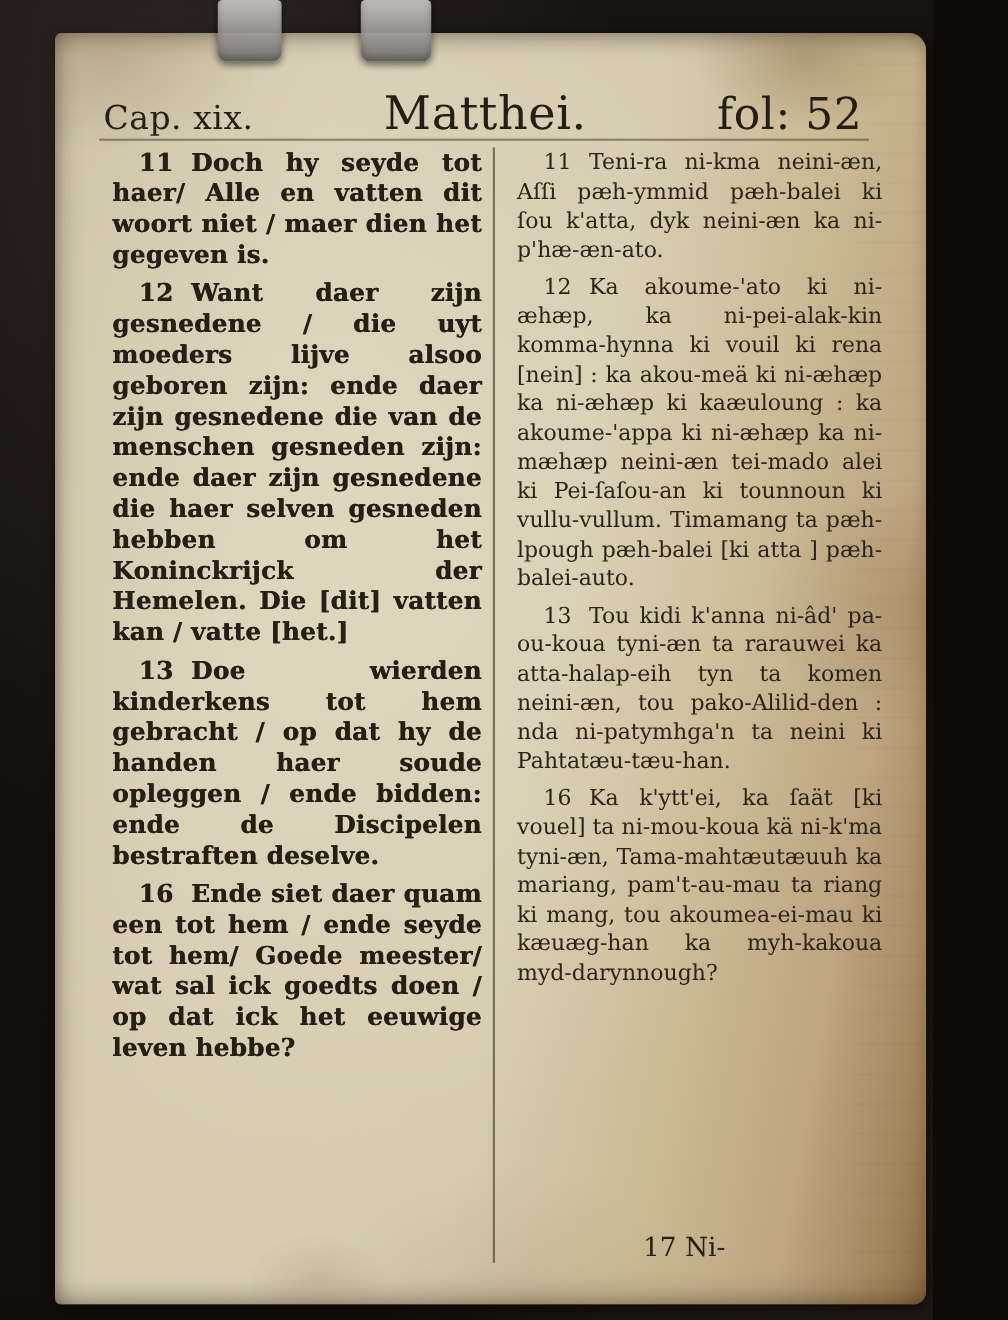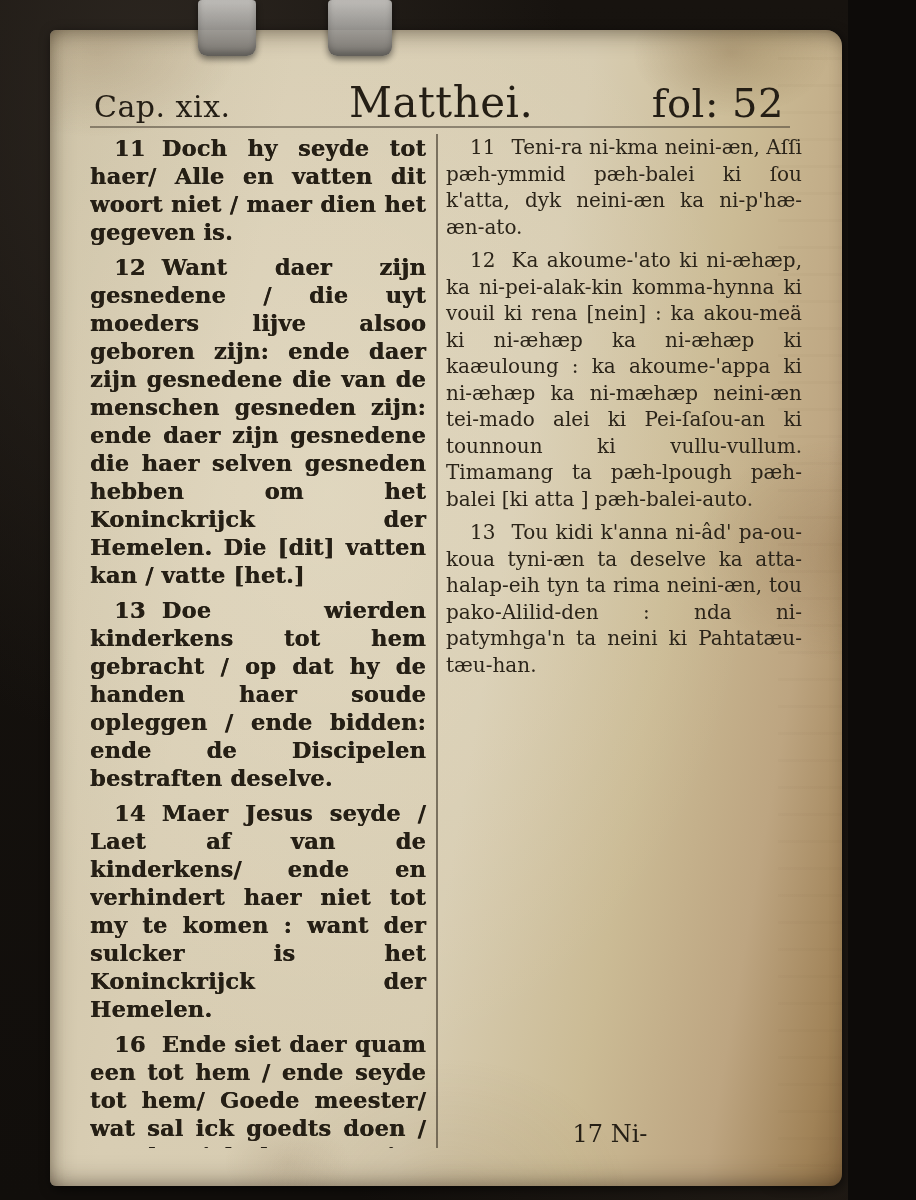"11 Doch hy seyde tot" .col-left { margin-left: none -> 12px }
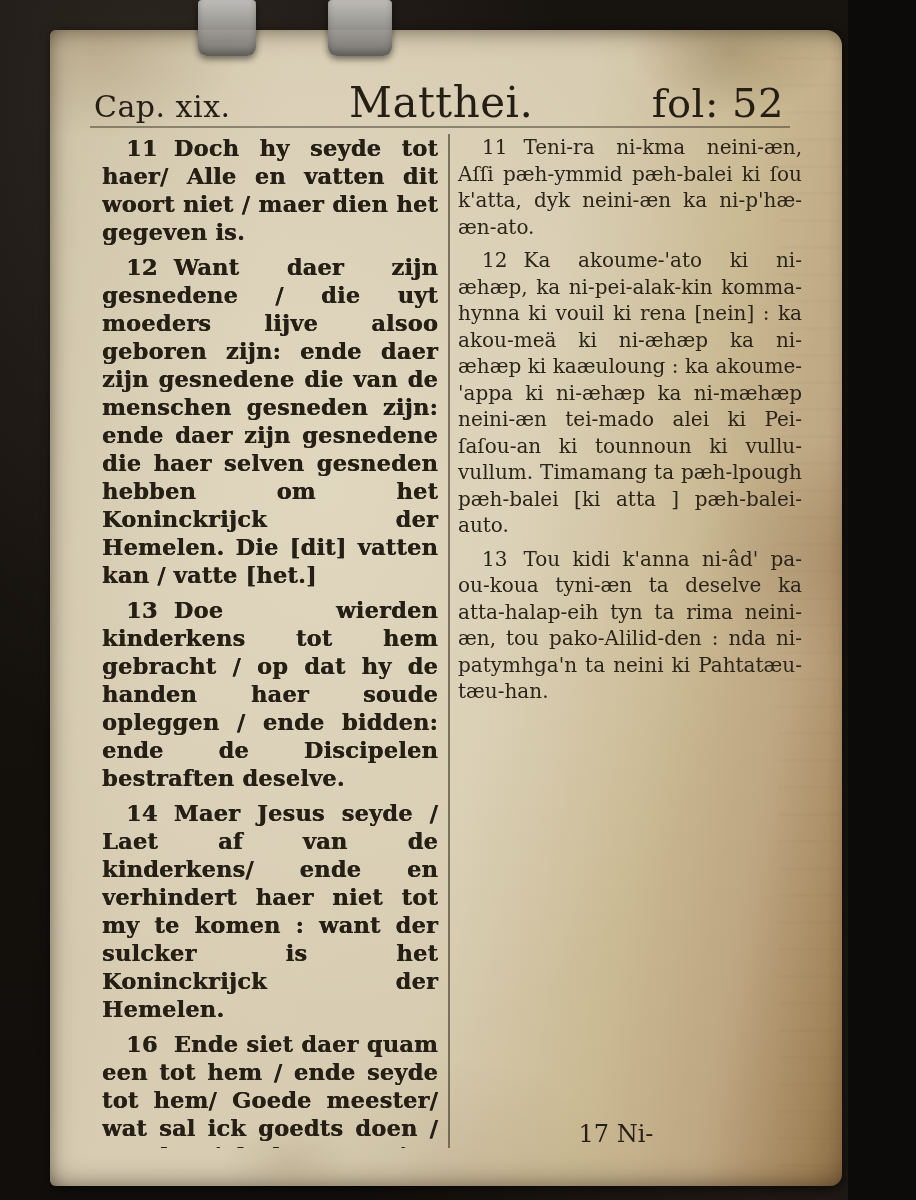"11 Teni-ra ni-kma neini-æn, Aſſi" .col-right { padding-left: 8px -> 20px }
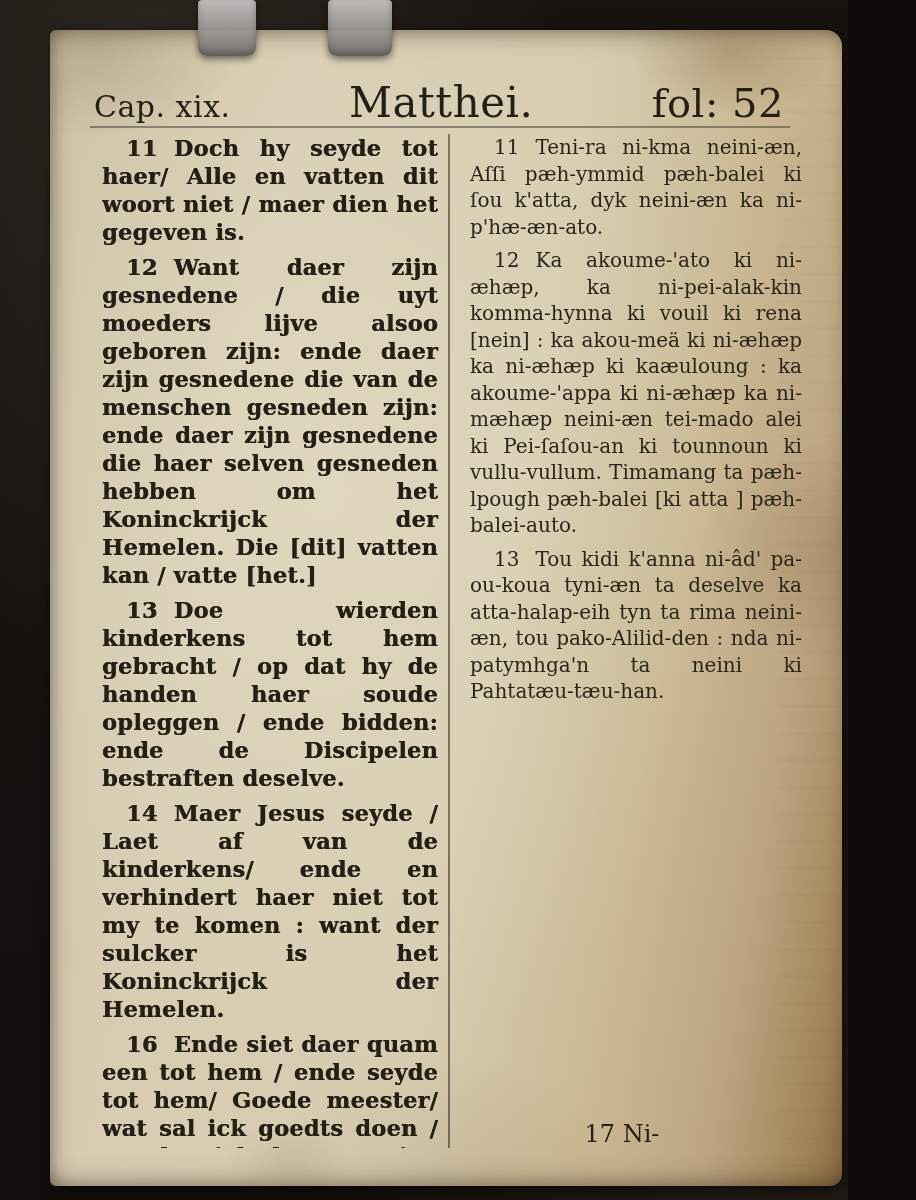"Tou kidi k'anna ni-âd' pa-ou-koua" span { text: deselve ka atta-halap-eih tyn ta rima -> rarauwei ka atta-halap-eih tyn ta komen }
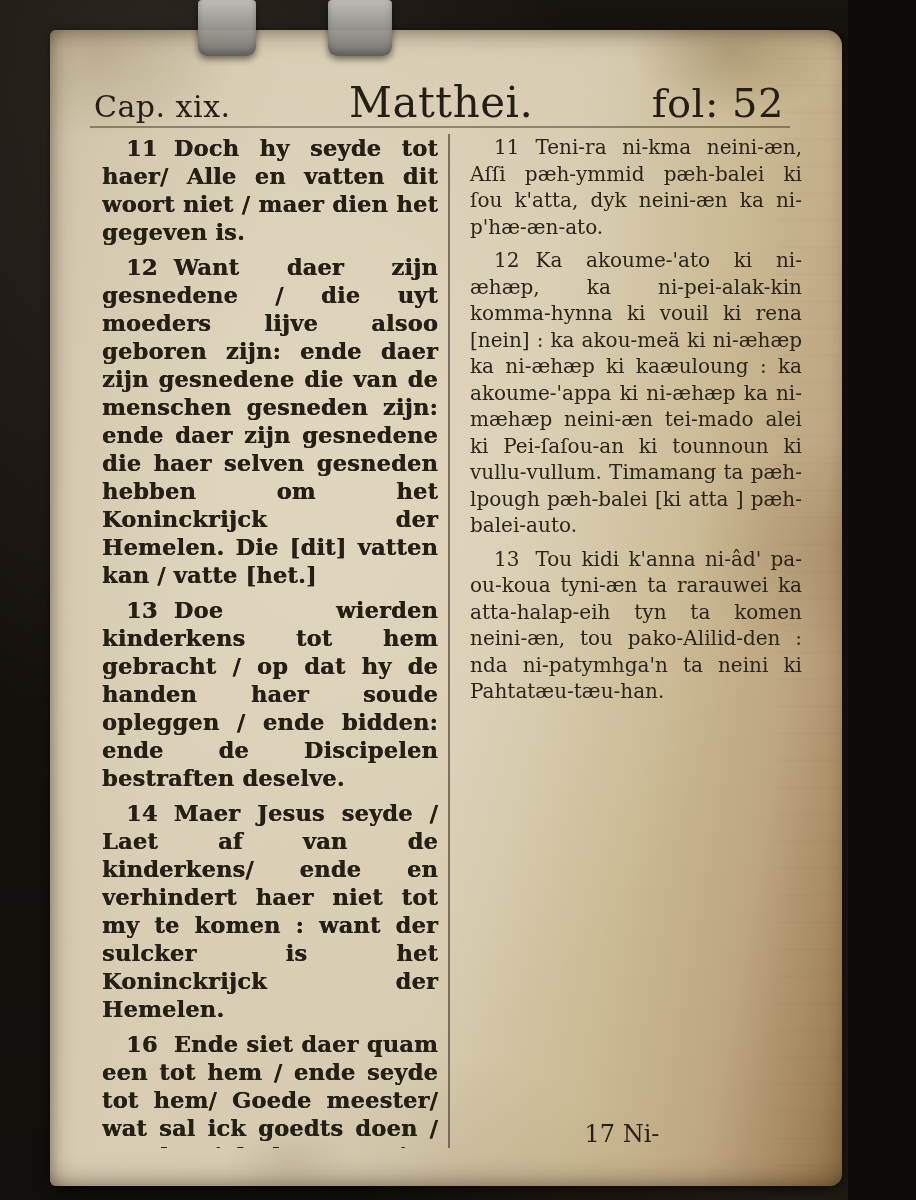"16 Ka k'ytt'ei, ka ſaät" p.verse { html: none -> <p><span>16</span><span>Ka k'ytt'ei, ka ſaät [ki vouel] ta ni-mou-koua kä ni-k'ma tyni-æn, Tama-mahtæutæuuh ka mariang, pam't-au-mau ta riang ki mang, tou akoumea-ei-mau ki kæuæg-han ka myh-kakoua myd-darynnough?</span></p> }
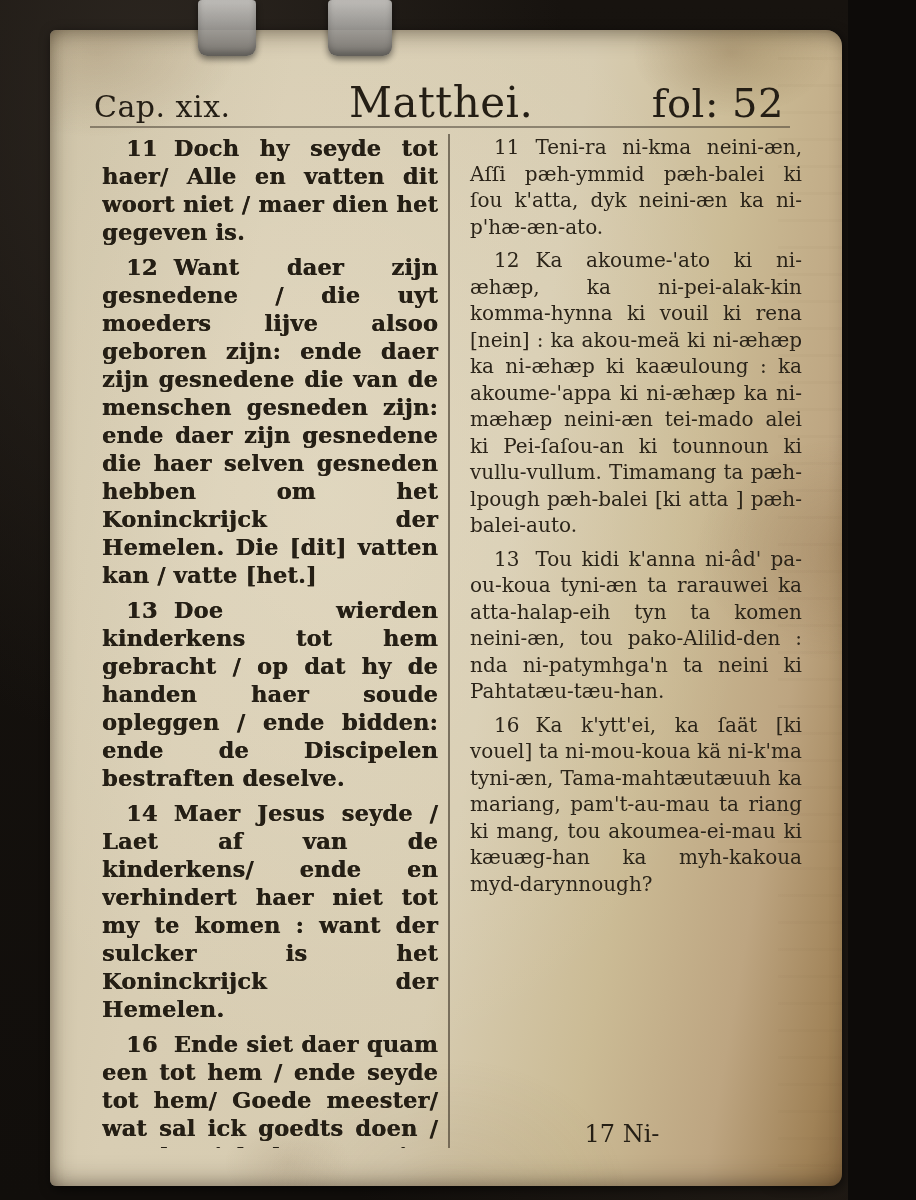"14 Maer Jesus seyde /" p.verse { html: <p><span>14</span><span>Maer Jesus seyde / Laet af van de kinderkens/ ende en verhindert haer niet tot my te komen : want der sulcker is het Koninckrijck der Hemelen.</span></p> -> none }
